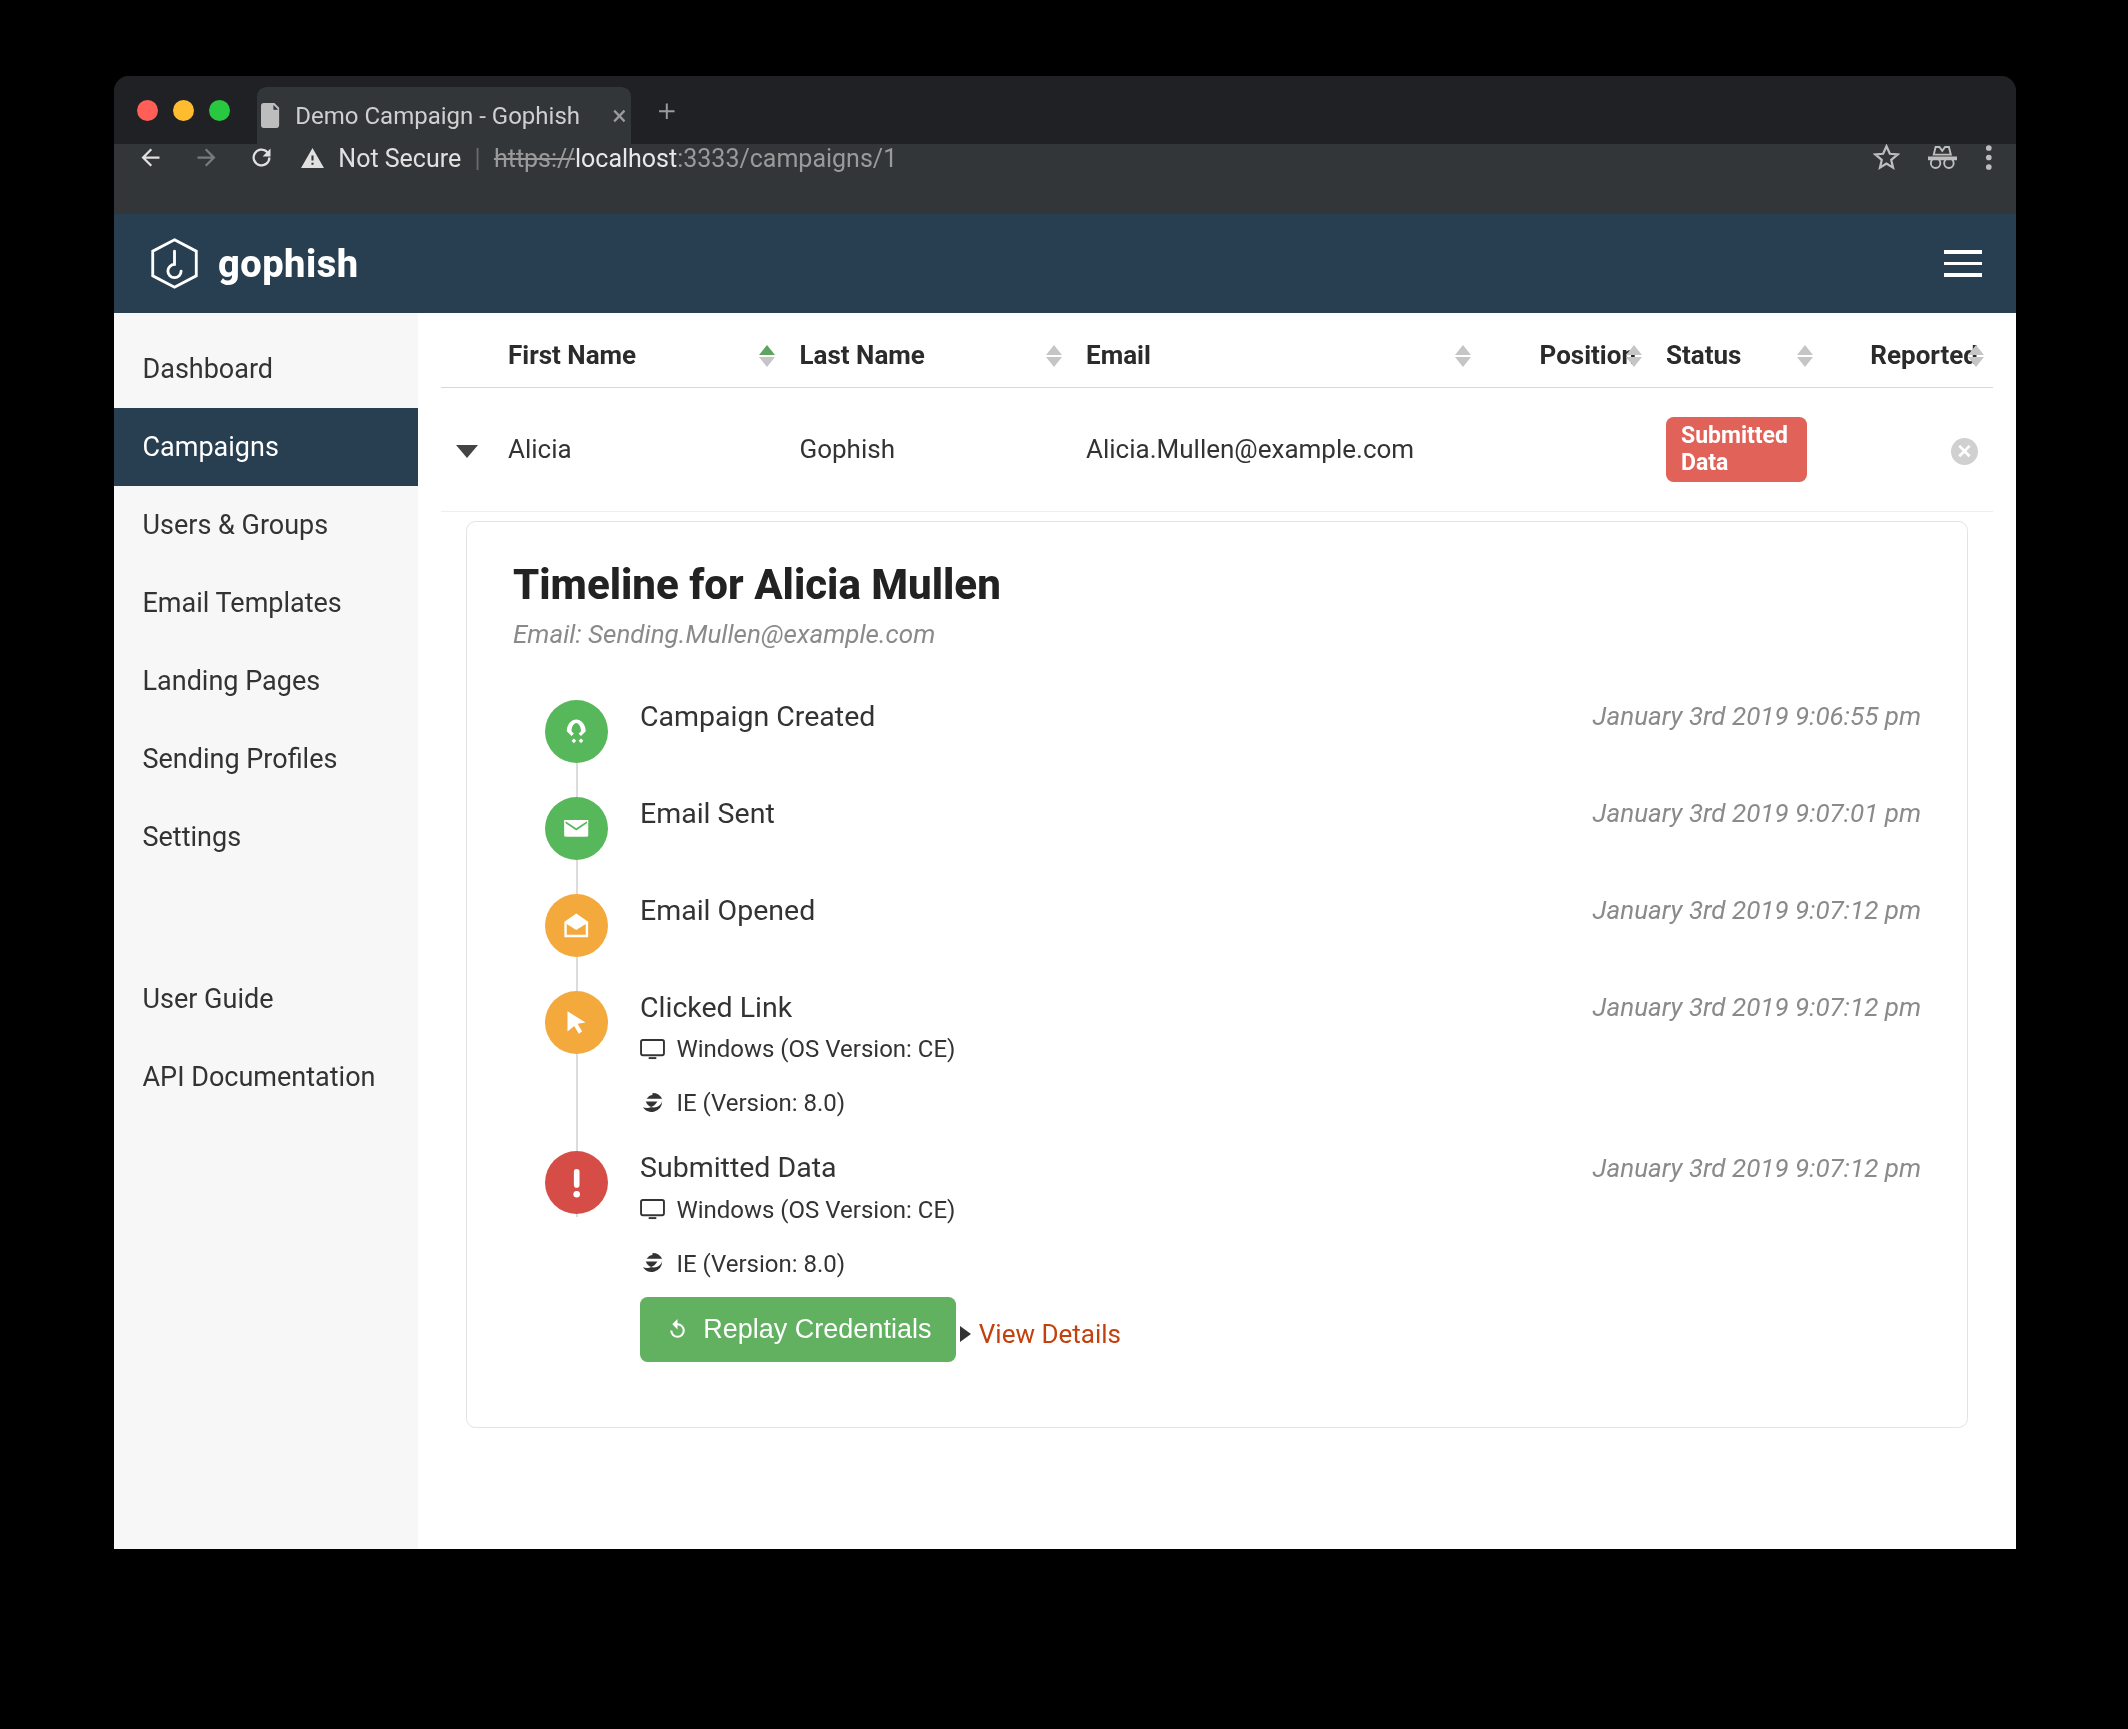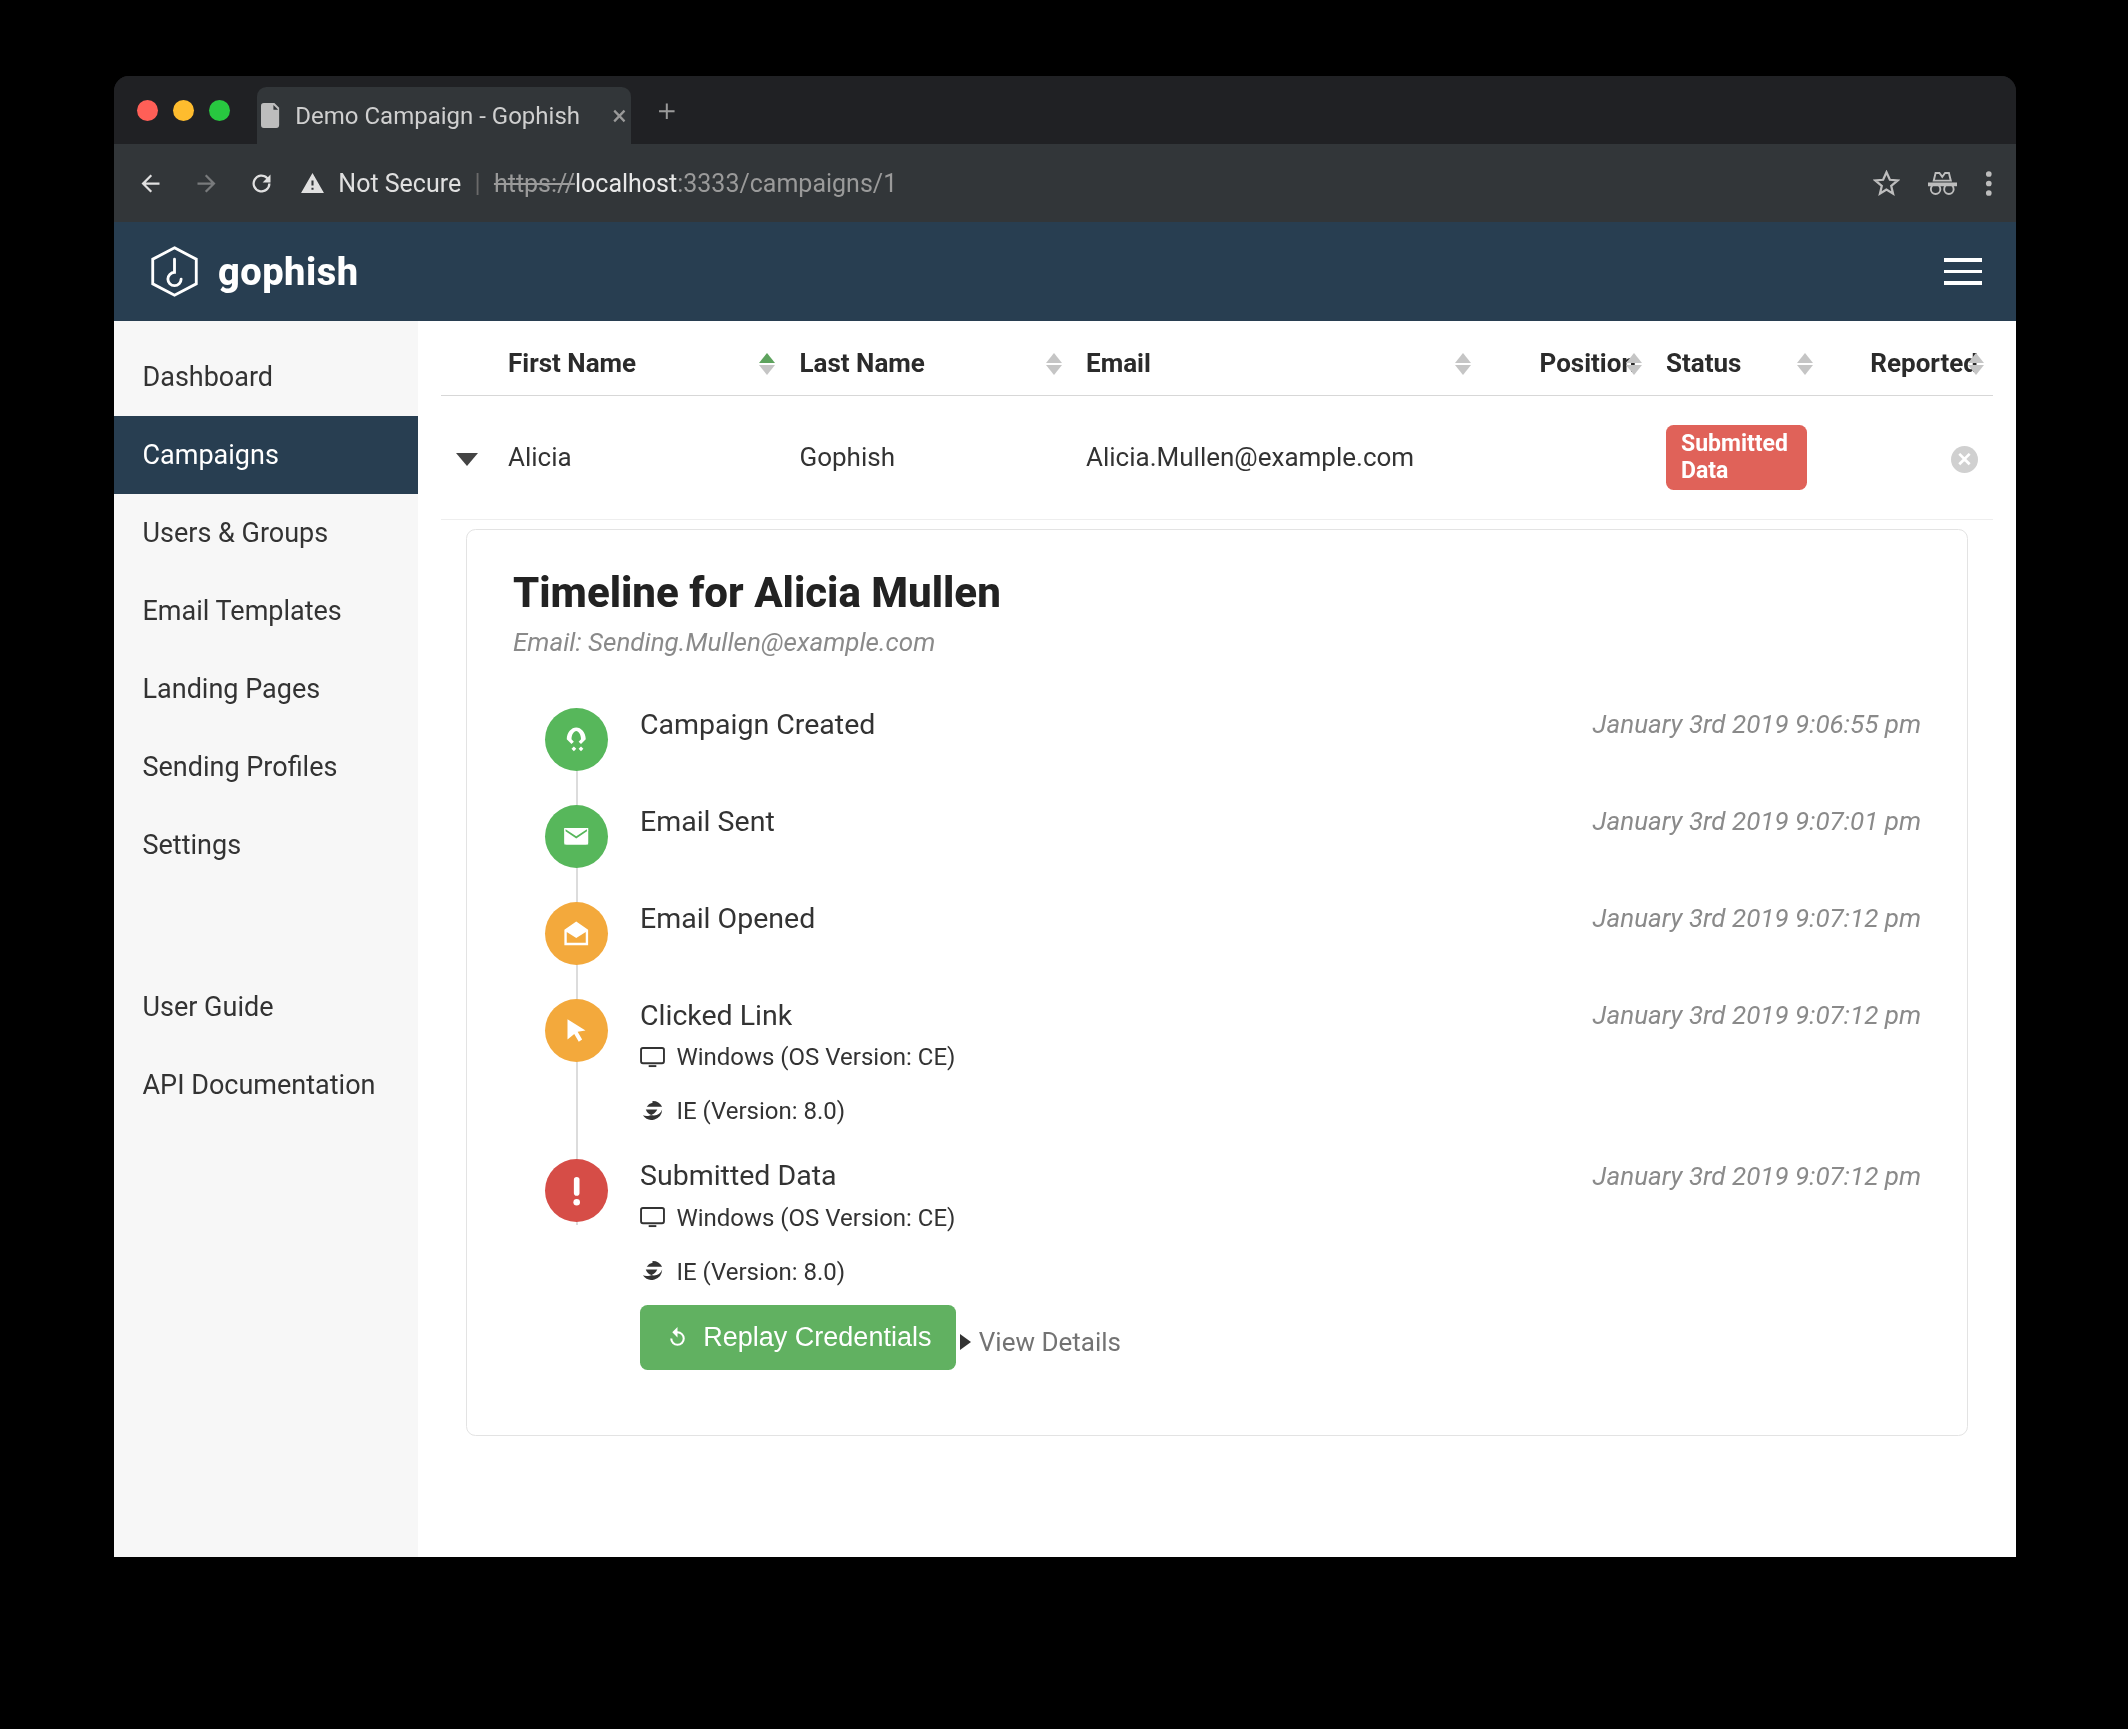"Not Secure" .addrbar { align-items: center -> flex-start; height: 78px -> 70px }
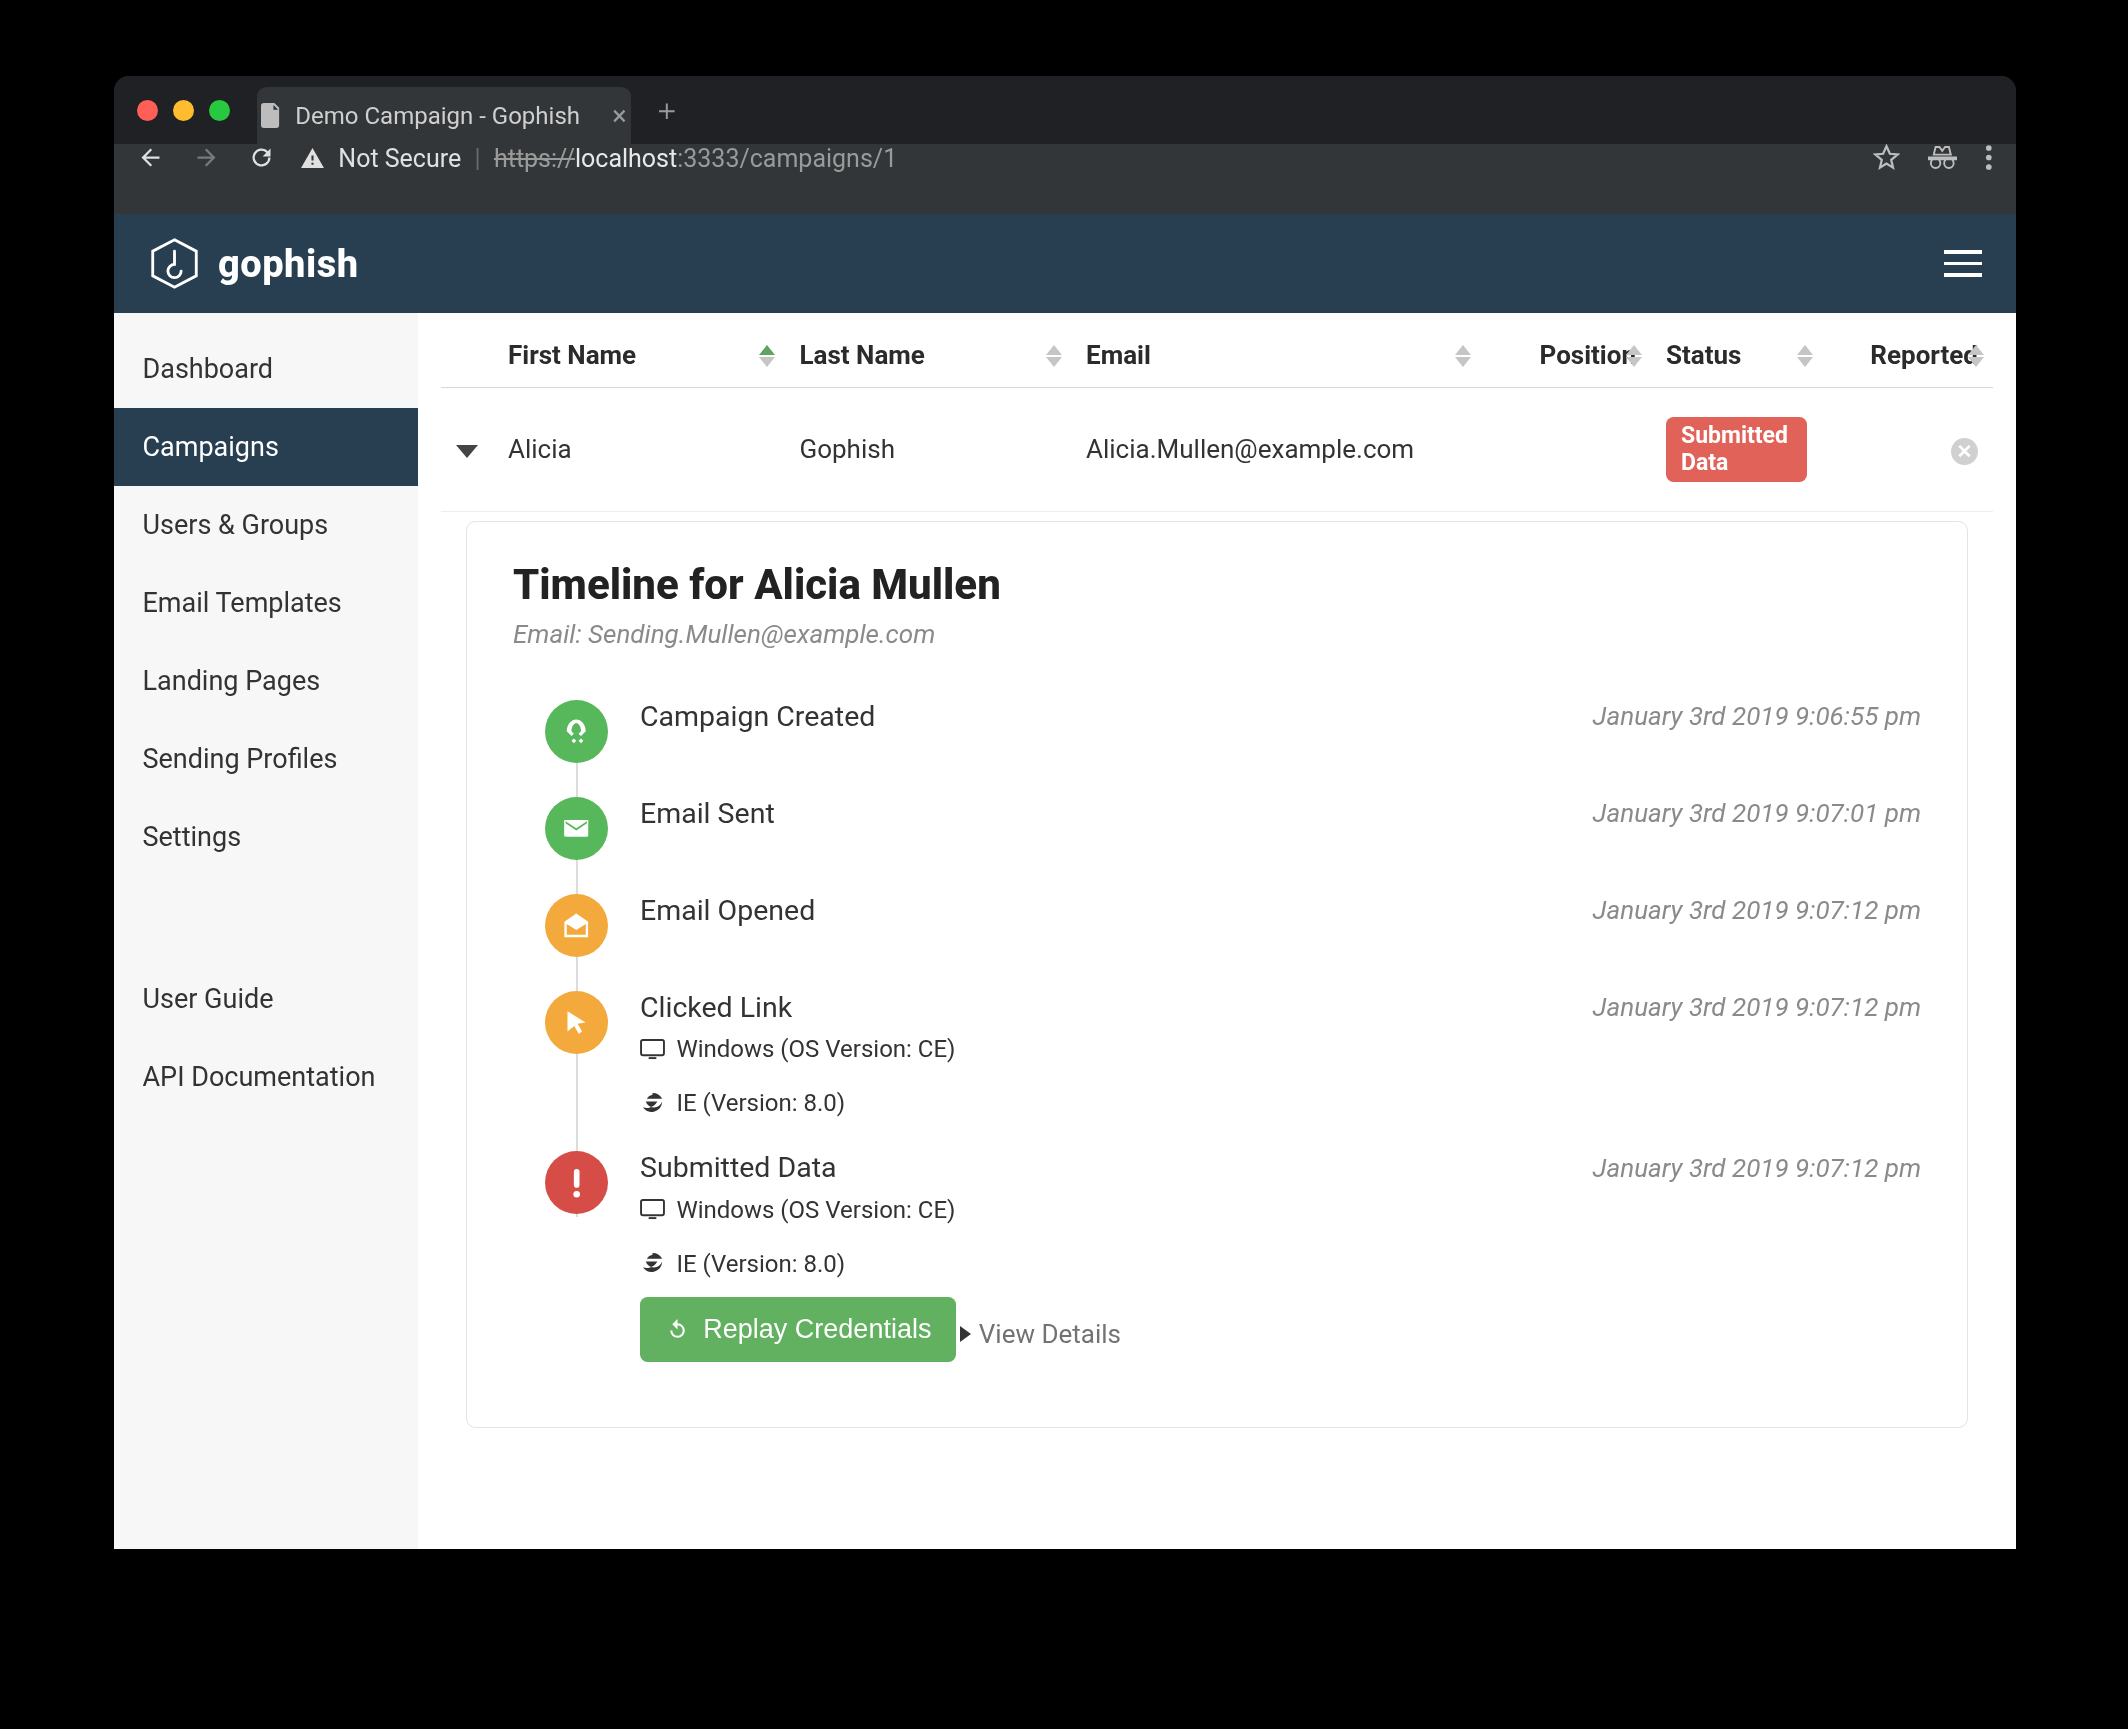"View Details" .view-details { color: #737373 -> #c2410c }
